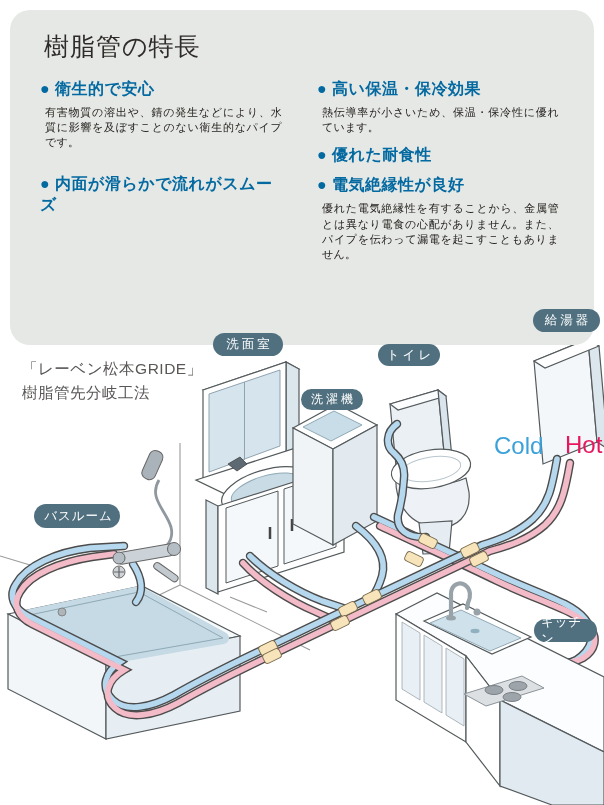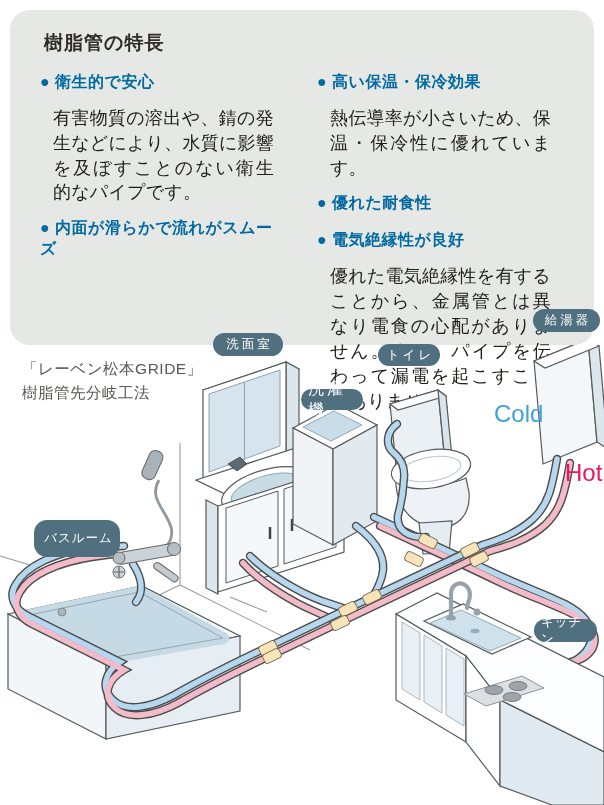"樹脂管の特長" .panel-title { font-size: 19px -> 25px; font-weight: bold -> normal }
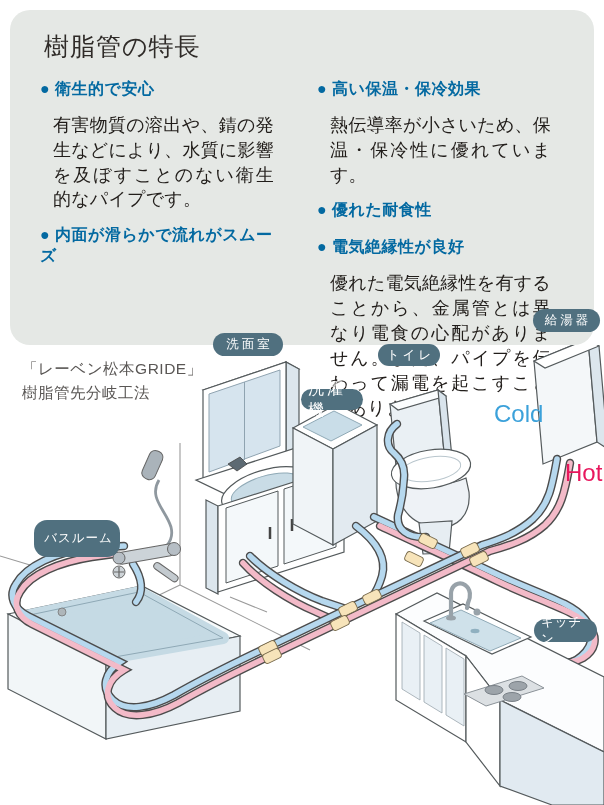"有害物質の溶出や、錆の発生などにより、水質に影響を及ぼすことのない衛生的なパイプ" .feat-b { font-size: 18px -> 11px; margin: 13px -> 5px }
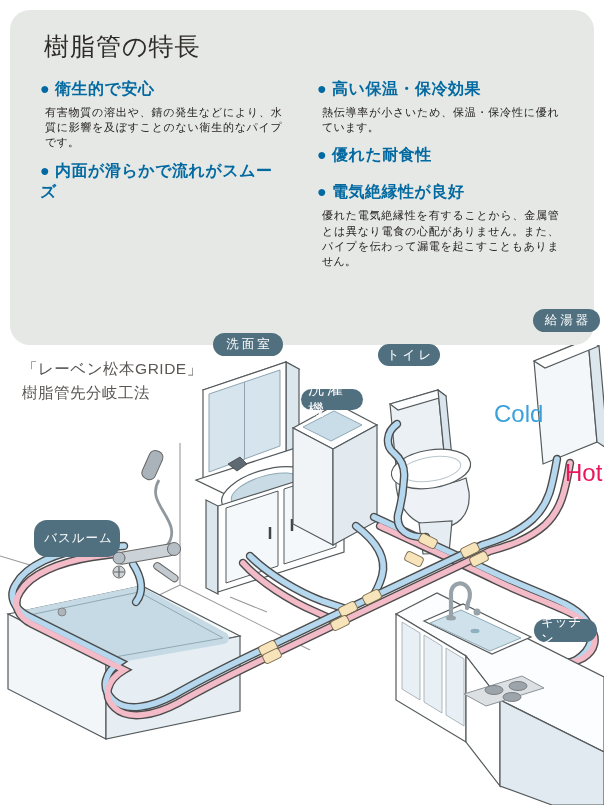"● 内面が滑らかで流れがスムーズ" p.feat-h { margin-top: 10px -> 23px }
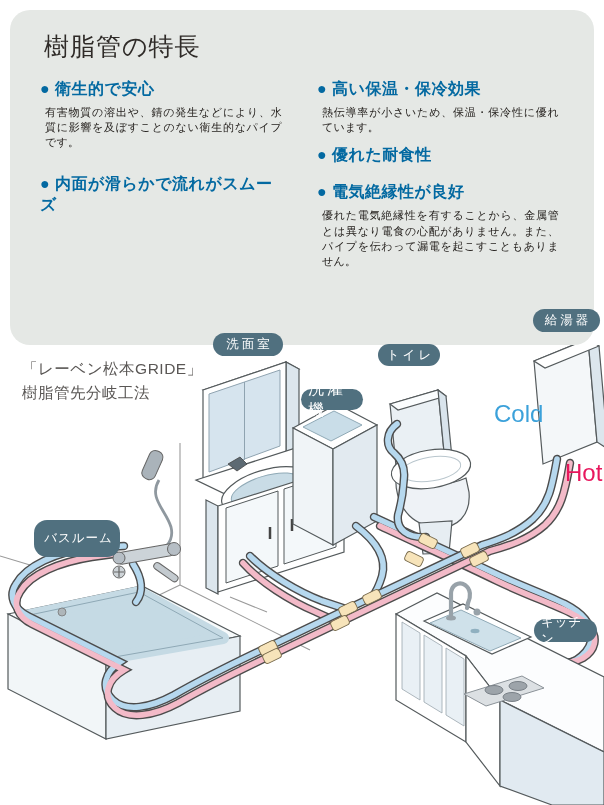"● 電気絶縁性が良好" p.feat-h { margin-top: 16px -> 9px }
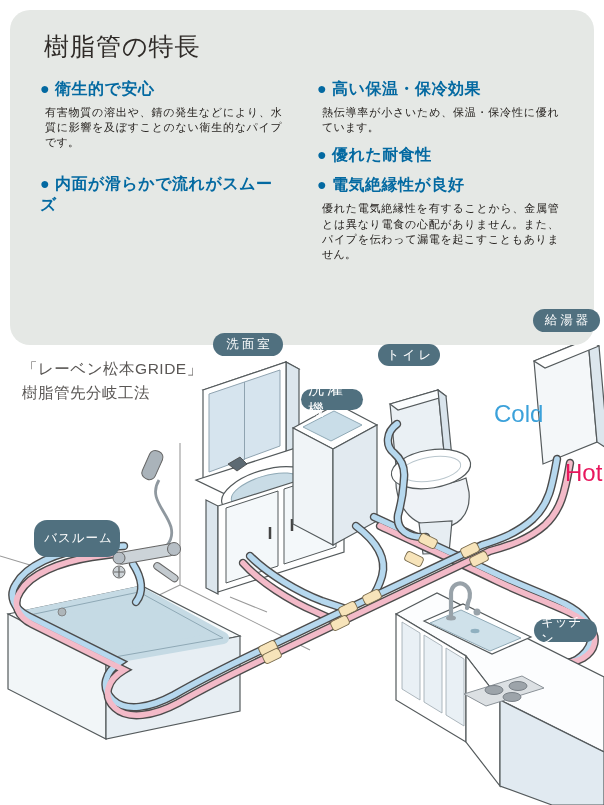"洗濯機" div.badge { font-size: 16px -> 12px }
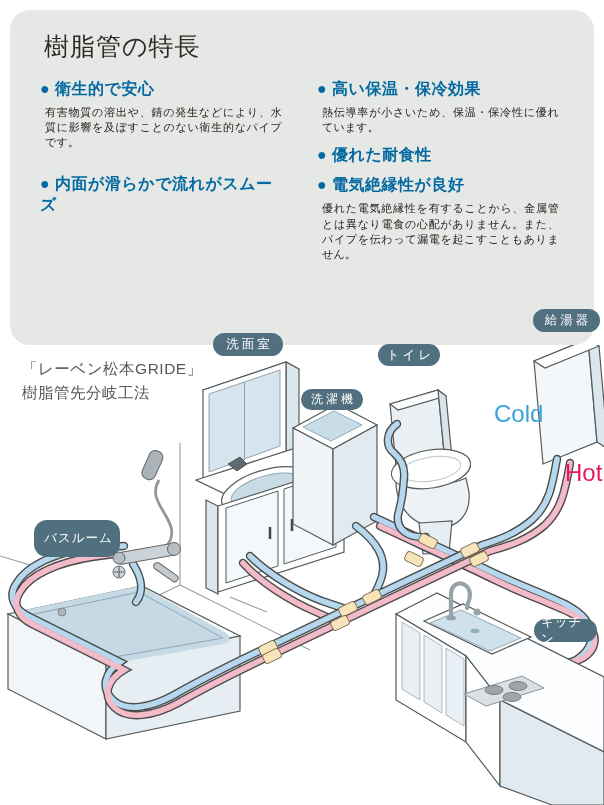"Cold" .lbl-cold { top: 400px -> 432px }
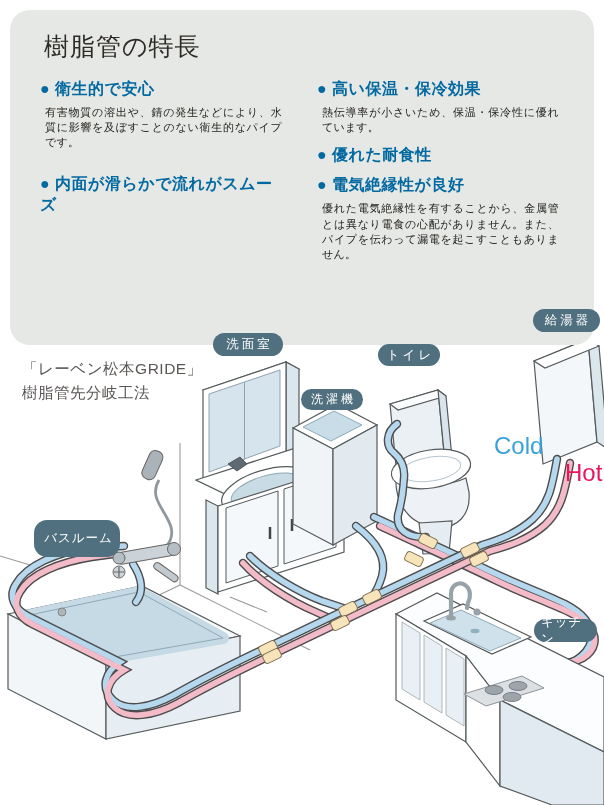"Hot" .lbl-hot { top: 459px -> 431px }
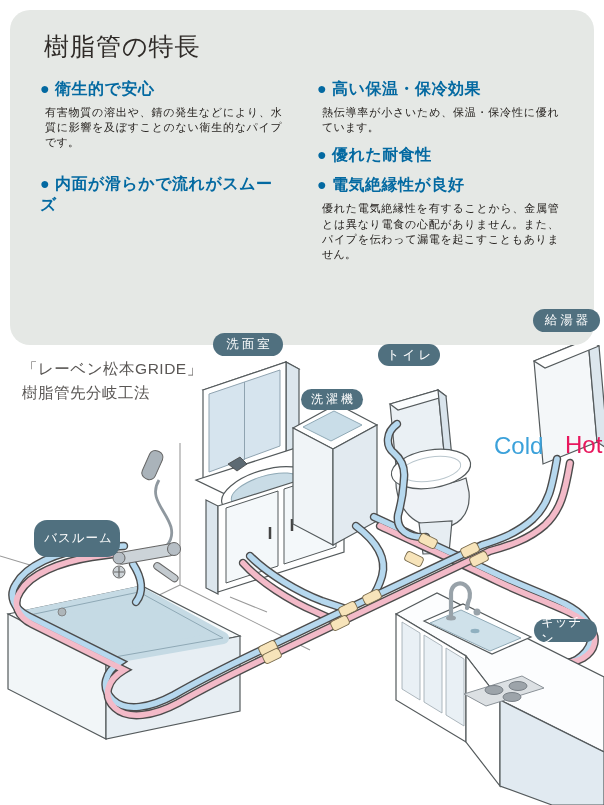"バスルーム" div.badge { height: 37px -> 24px; top: 520px -> 504px }
